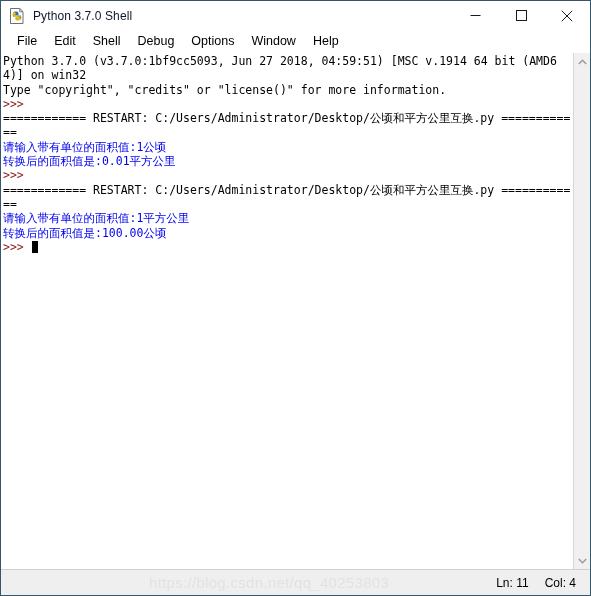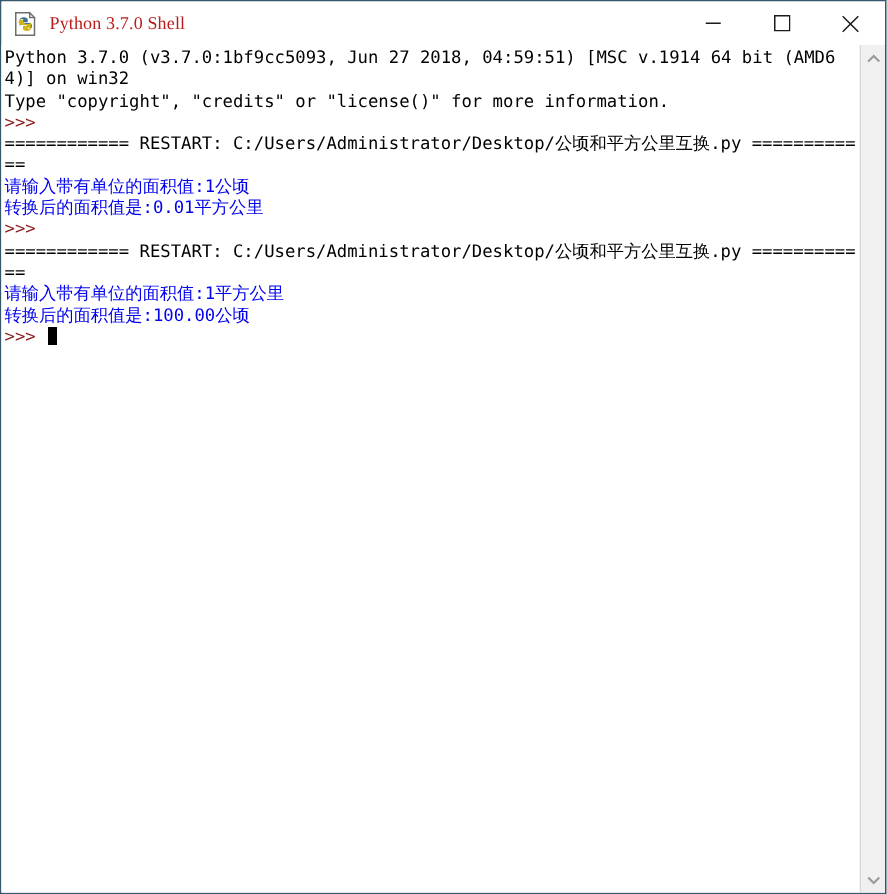"Python 3.7.0 Shell" .title-text { color: #b91c1c -> #0f172a; font-family: Liberation Serif, serif -> Liberation Sans, sans-serif }
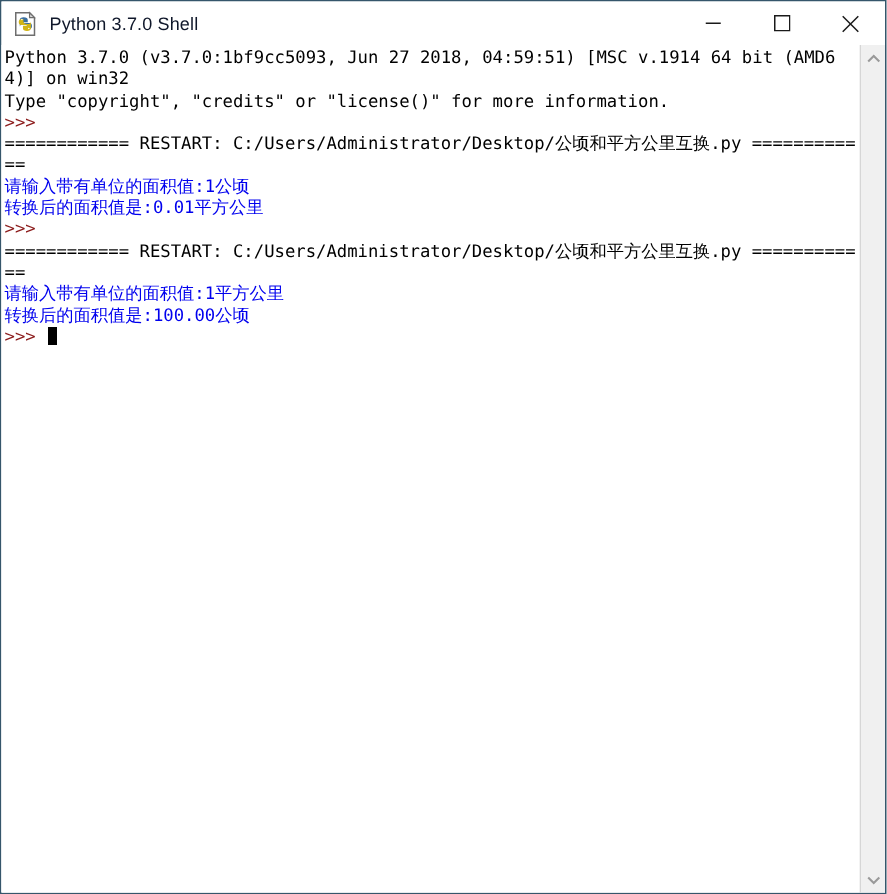"File" div.menubar { html: none -> <div> <div>File</div> <div>Edit</div> <div>Shell</div> <div>Debug</div> <div>Options</div> <div>Window</div> <div>Help</div> </div> }
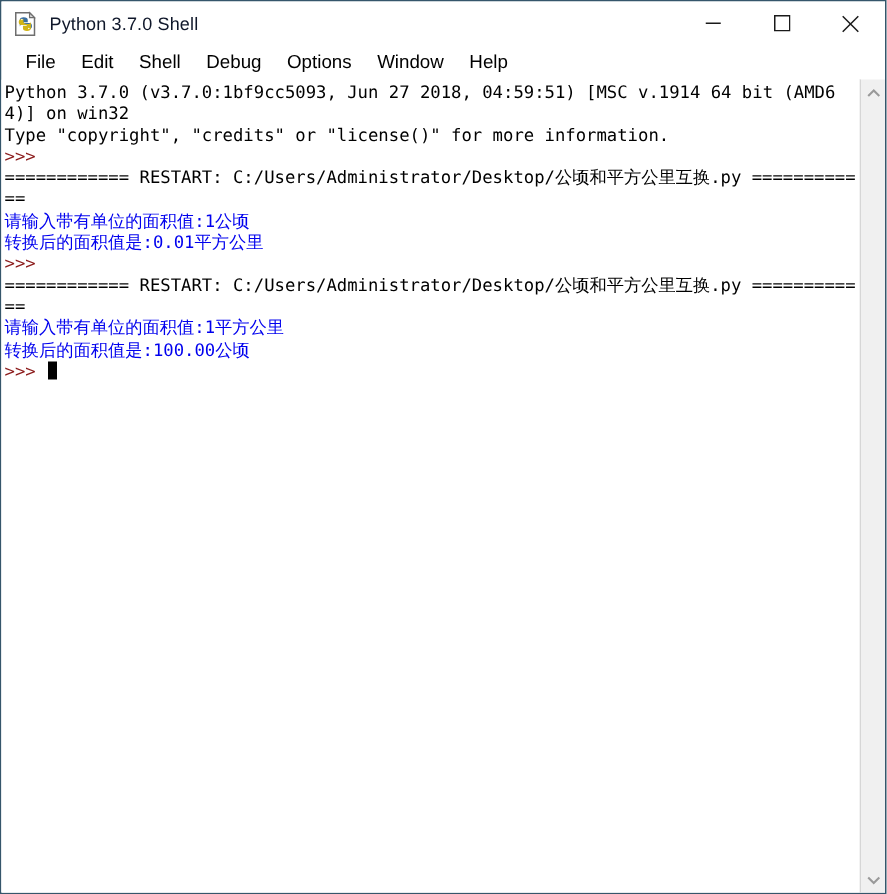"Ln: 11" div.statusbar { html: none -> <div> <div>https://blog.csdn.net/qq_40253803</div> <div>Ln: 11</div> <div>Col: 4</div> </div> }
